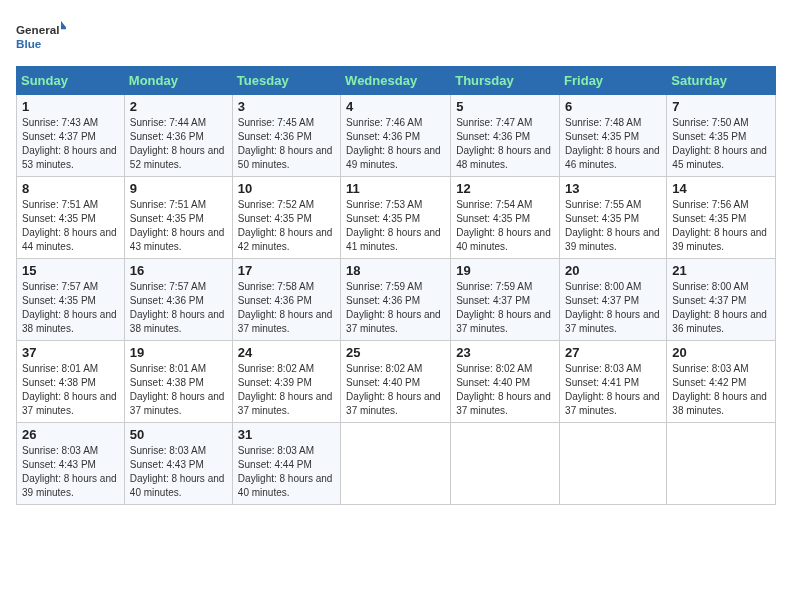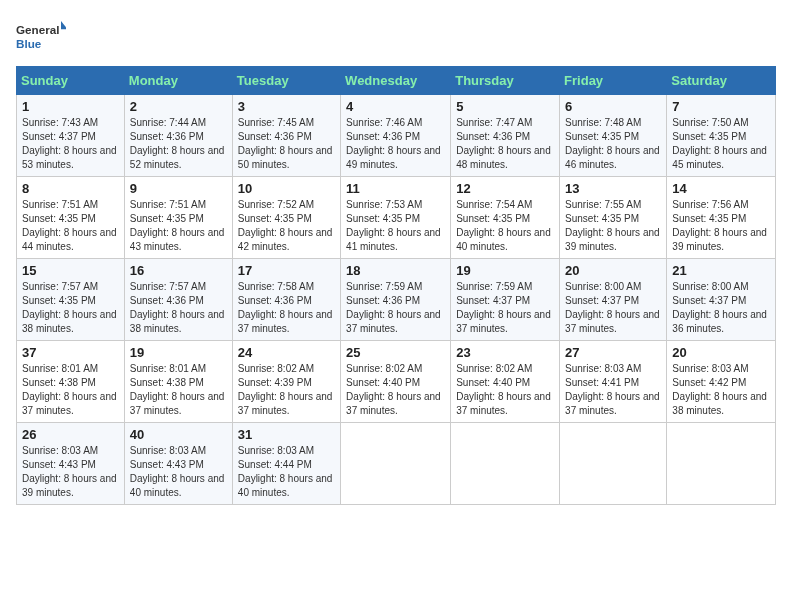"40" span.day-num { text: 40 -> 50 }
